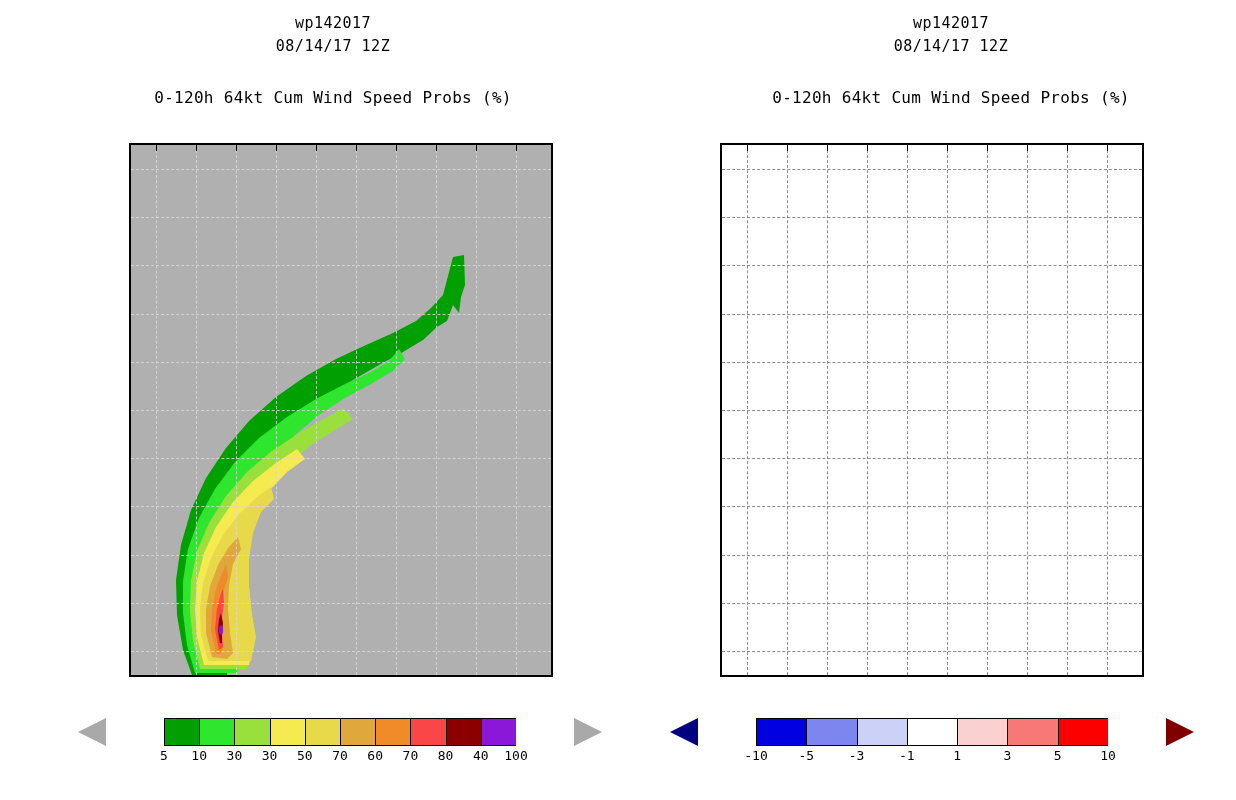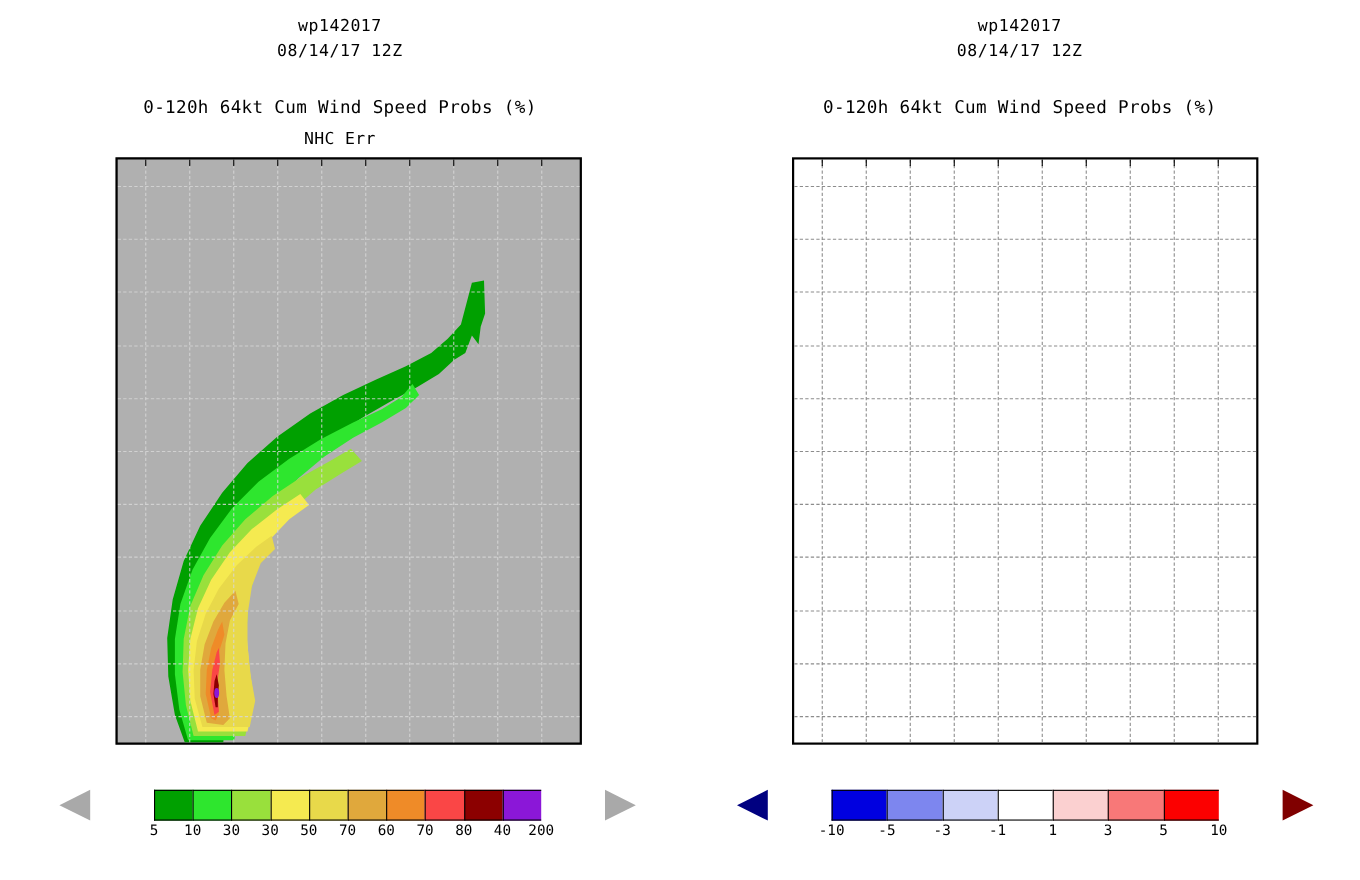"wp142017" .panel { margin-left: none -> 24px }
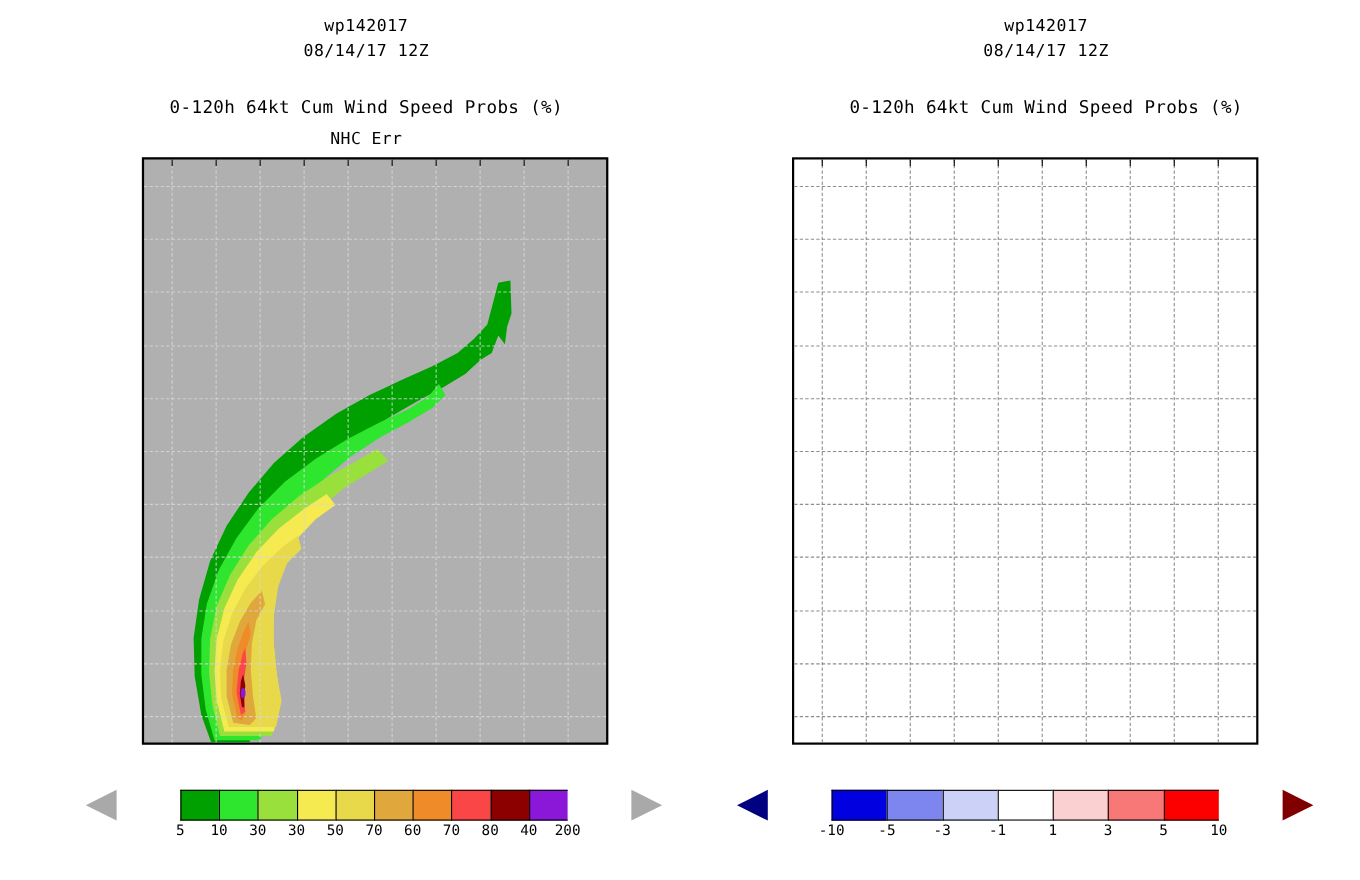"NHC Err" div.titleblock { html: <div>NHC Err</div> -> none }
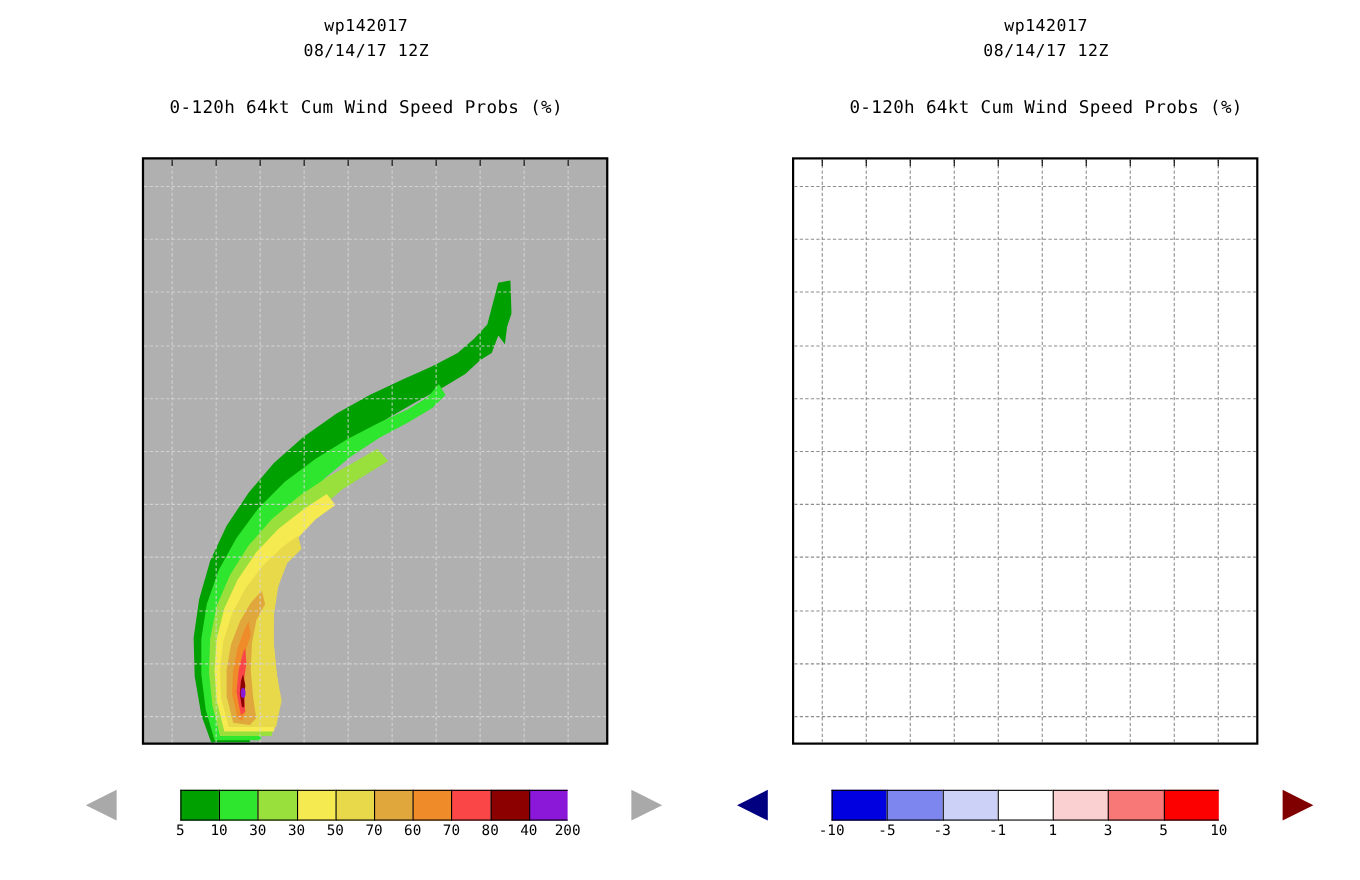"200" div.lab { text: 200 -> 100 }
